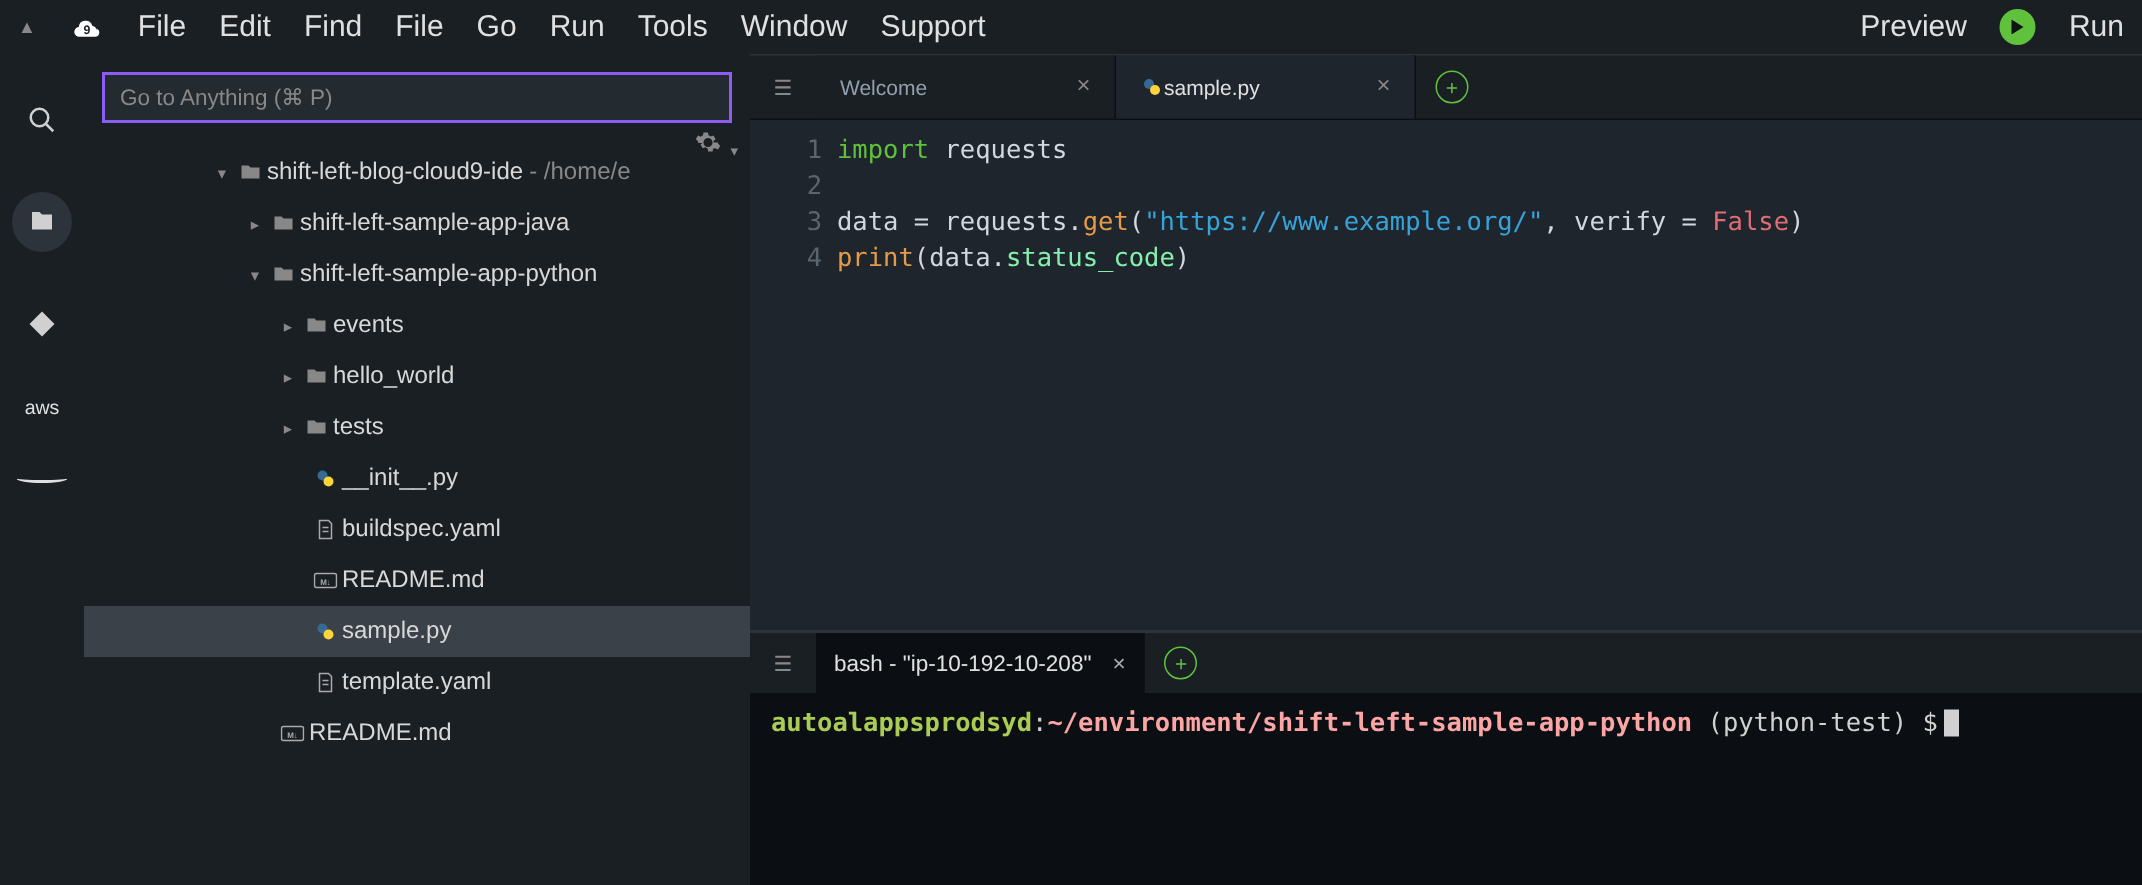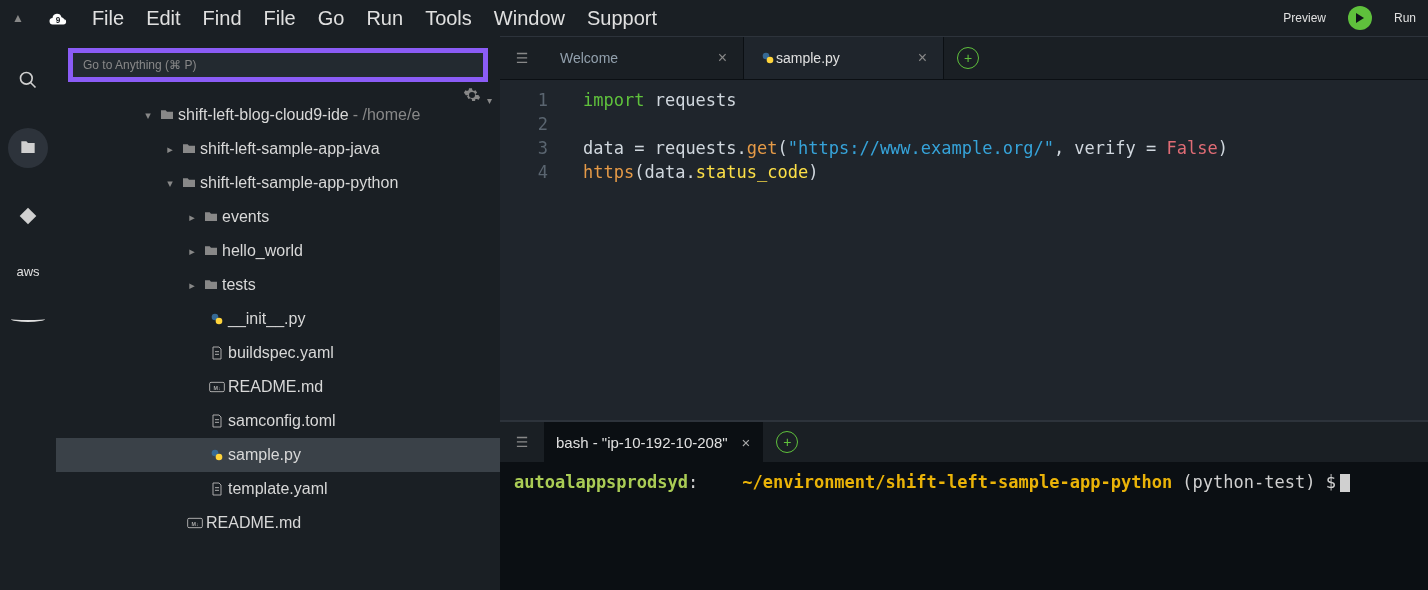"Preview" .menubar .preview-label, .menubar .run-label { font-size: 12px -> 20px }
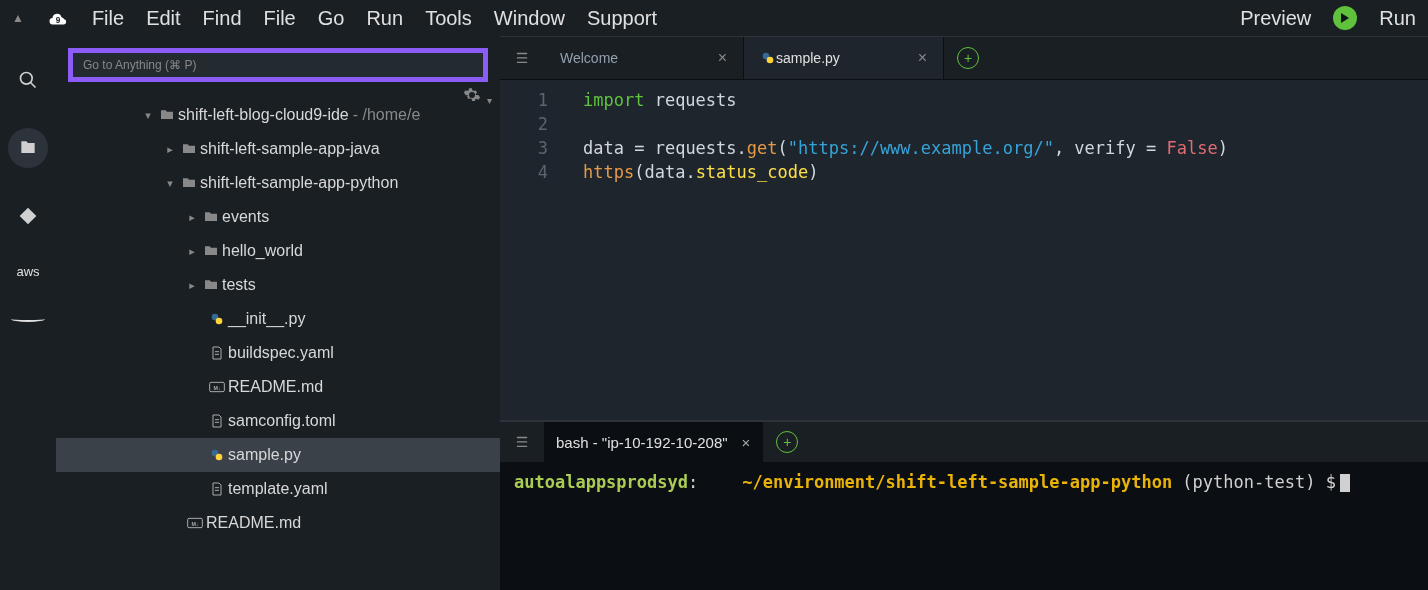"Go to Anything (⌘ P)" .goto-box { border: 5px solid #8b5cf6 -> 2px solid #8b5cf6; font-size: 12px -> 15px }
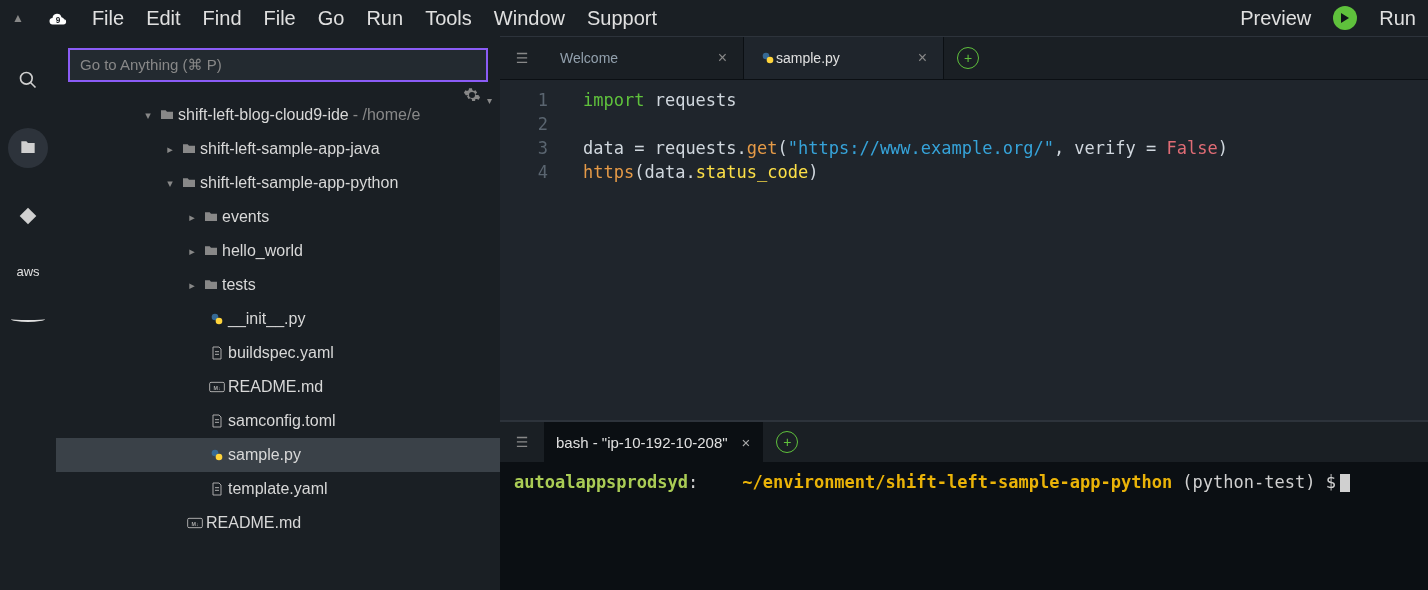"import requests" .codelines .line { margin-left: 25px -> none }
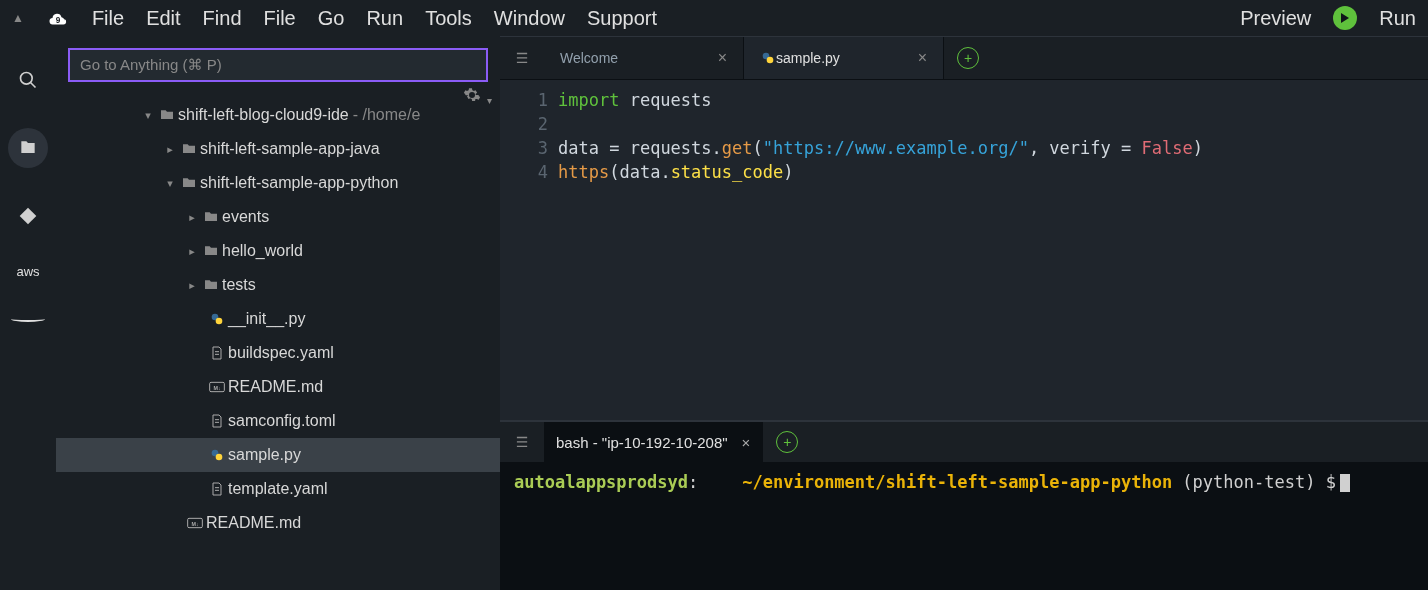"https" span.tk-call { text: https -> print }
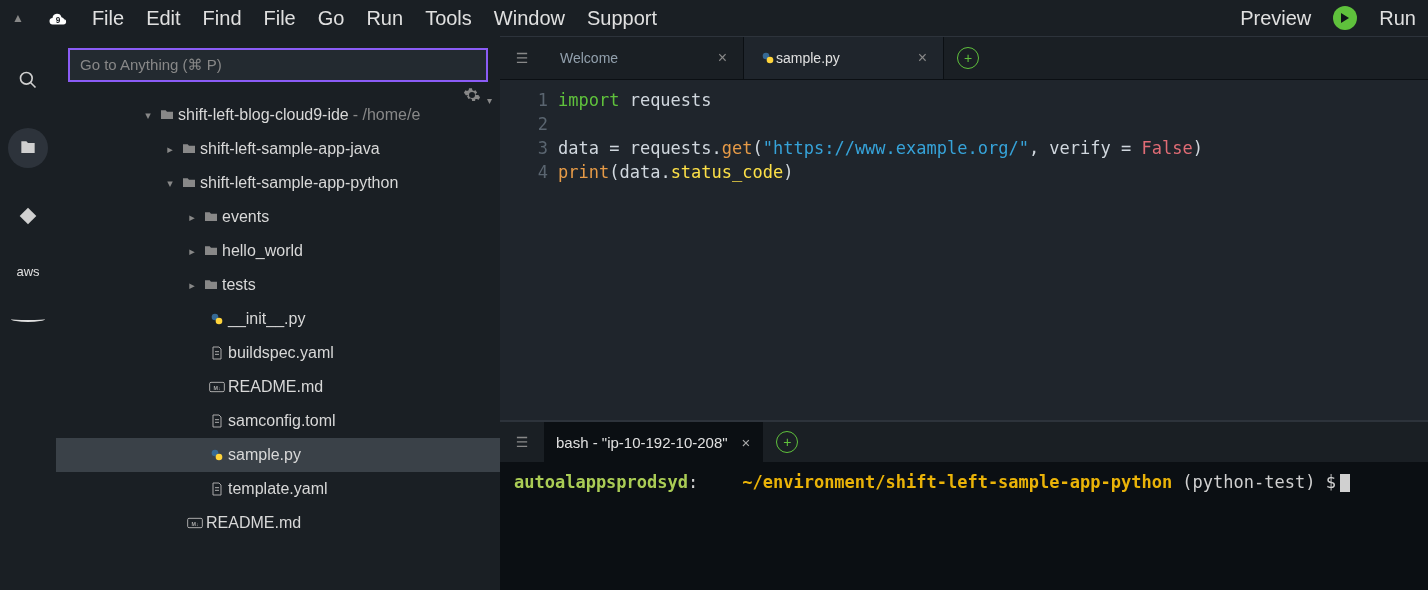"status_code" .tk-attr { color: #fde047 -> #86efac }
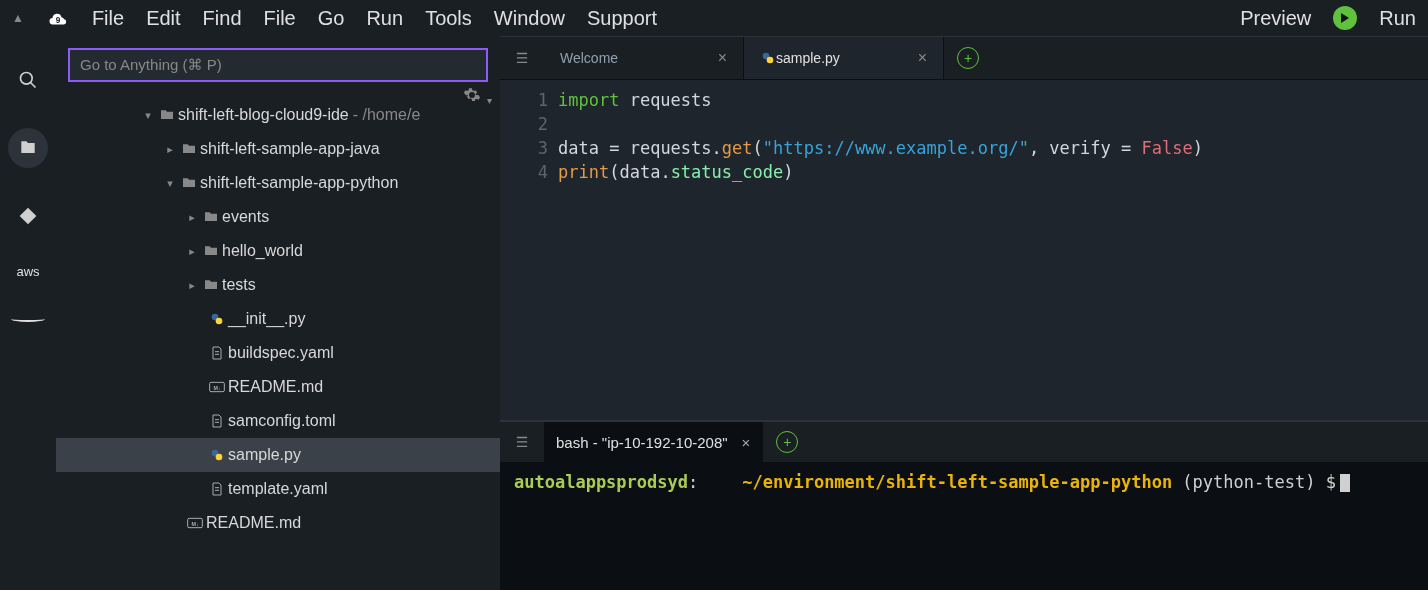"samconfig.toml" div.tree-row { html: <div> <span> <svg> <path></path> <line></line> <line></line> </svg> </span> <span>samconfig.toml</span> </div> -> none }
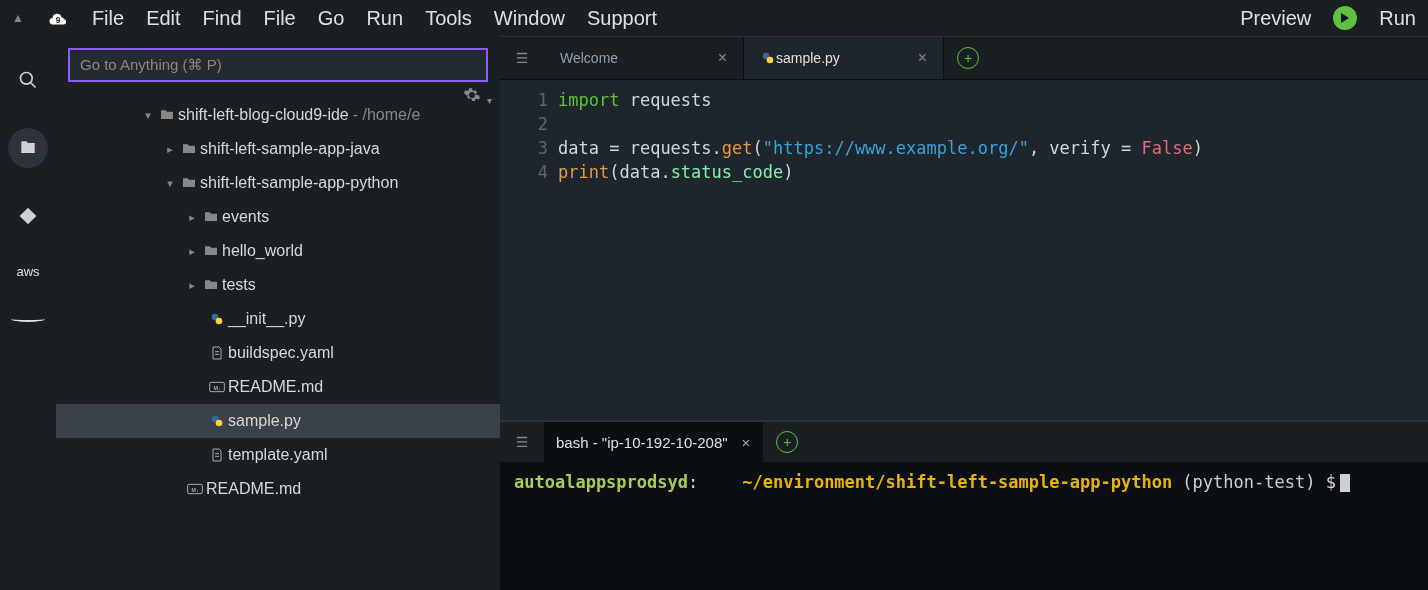"~/environment/shift-left-sample-app-pyth" .term-body .path { color: #eab308 -> #fca5a5; margin-left: 44px -> none }
